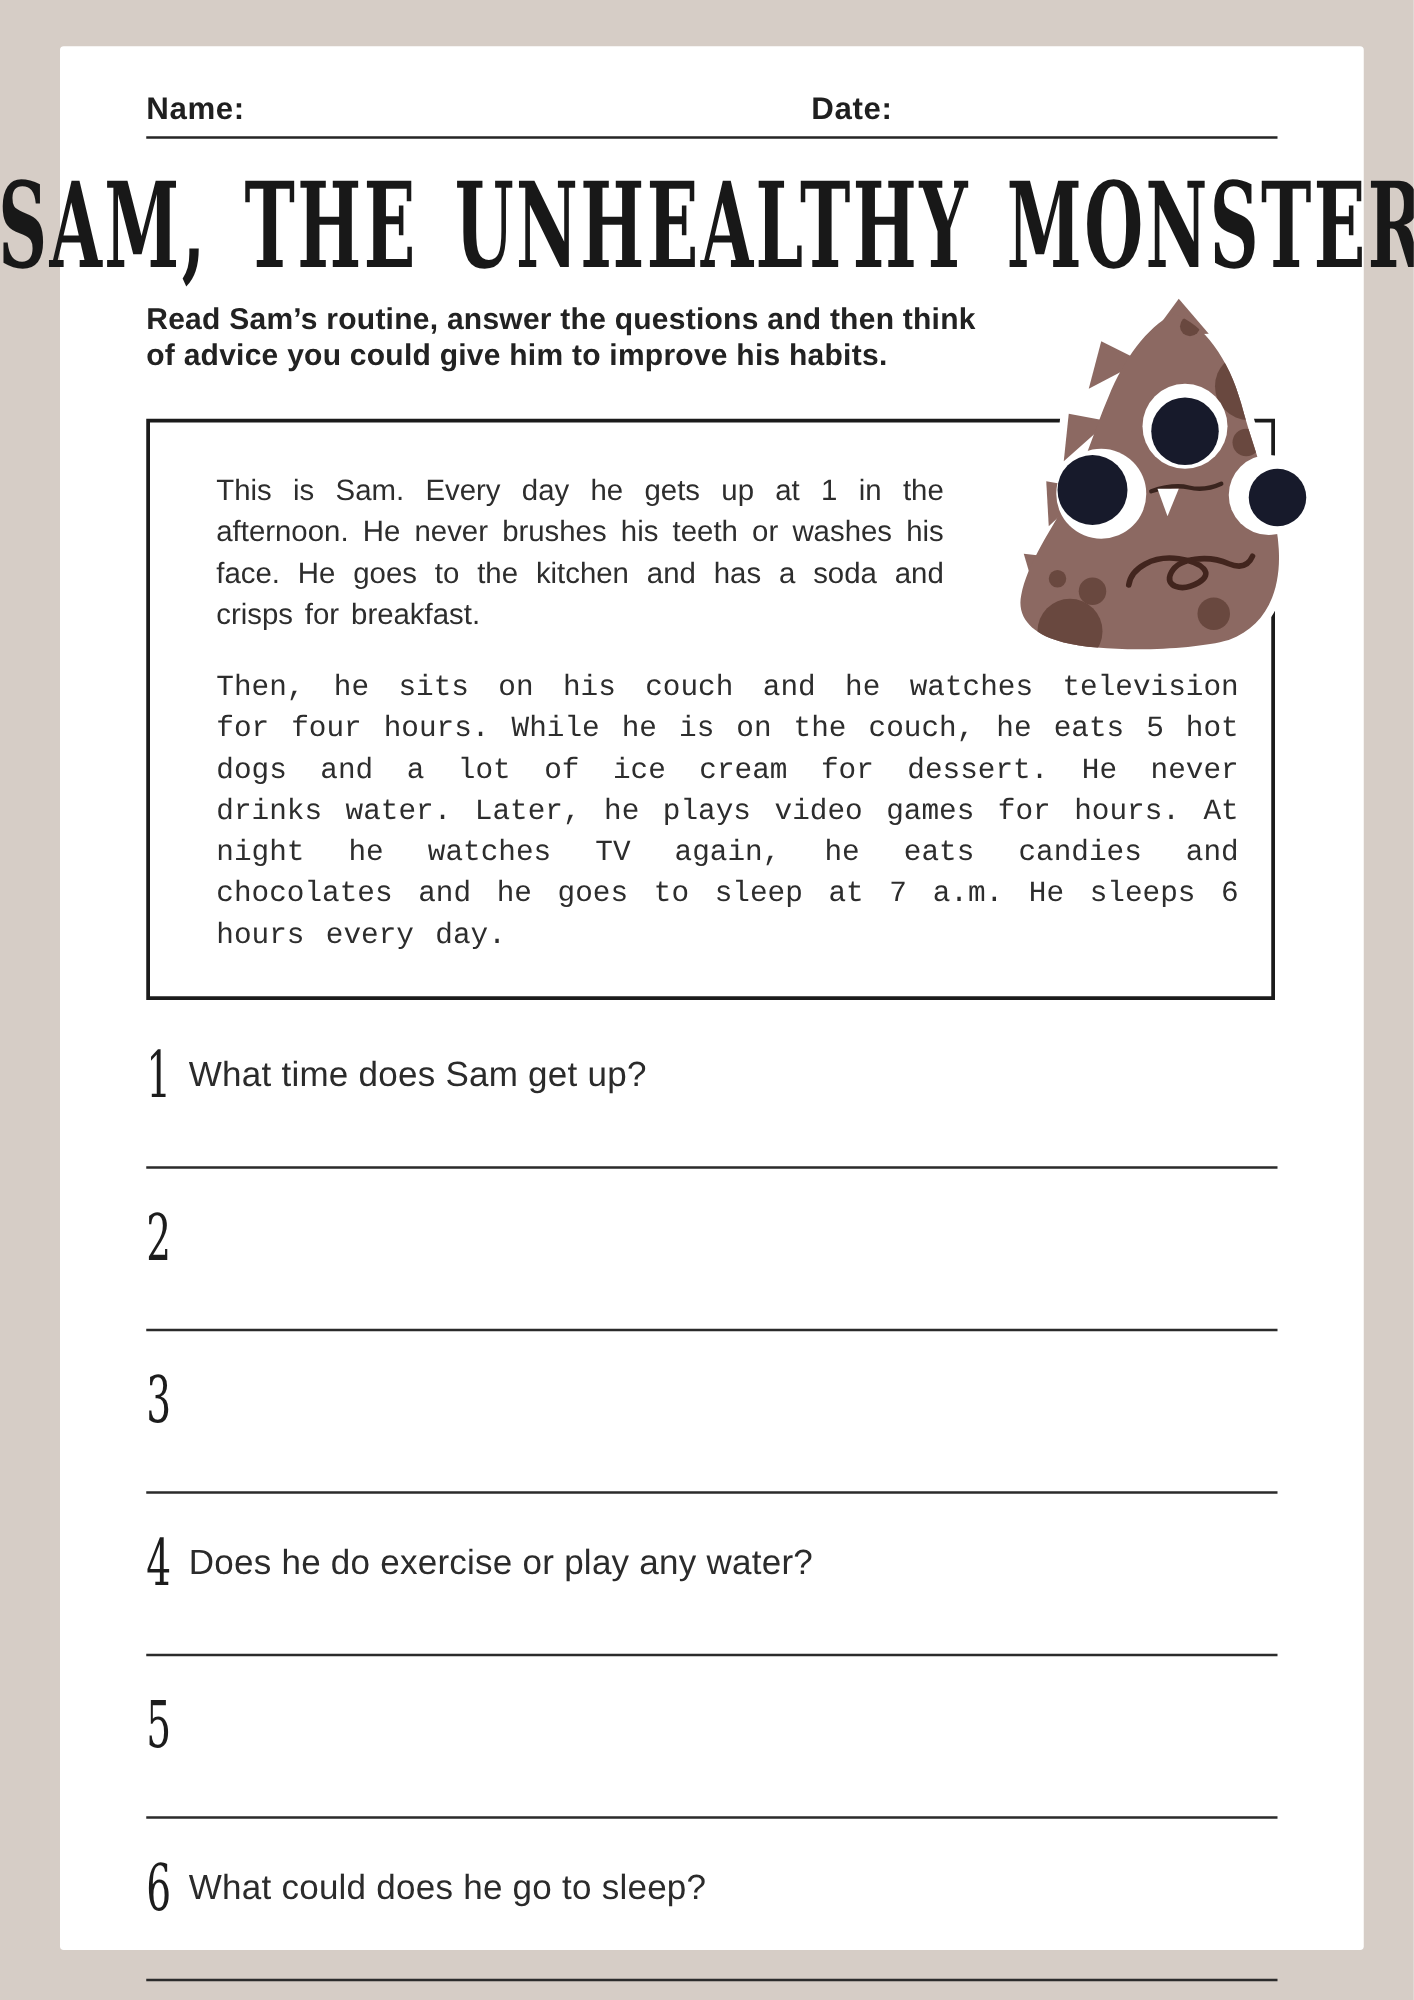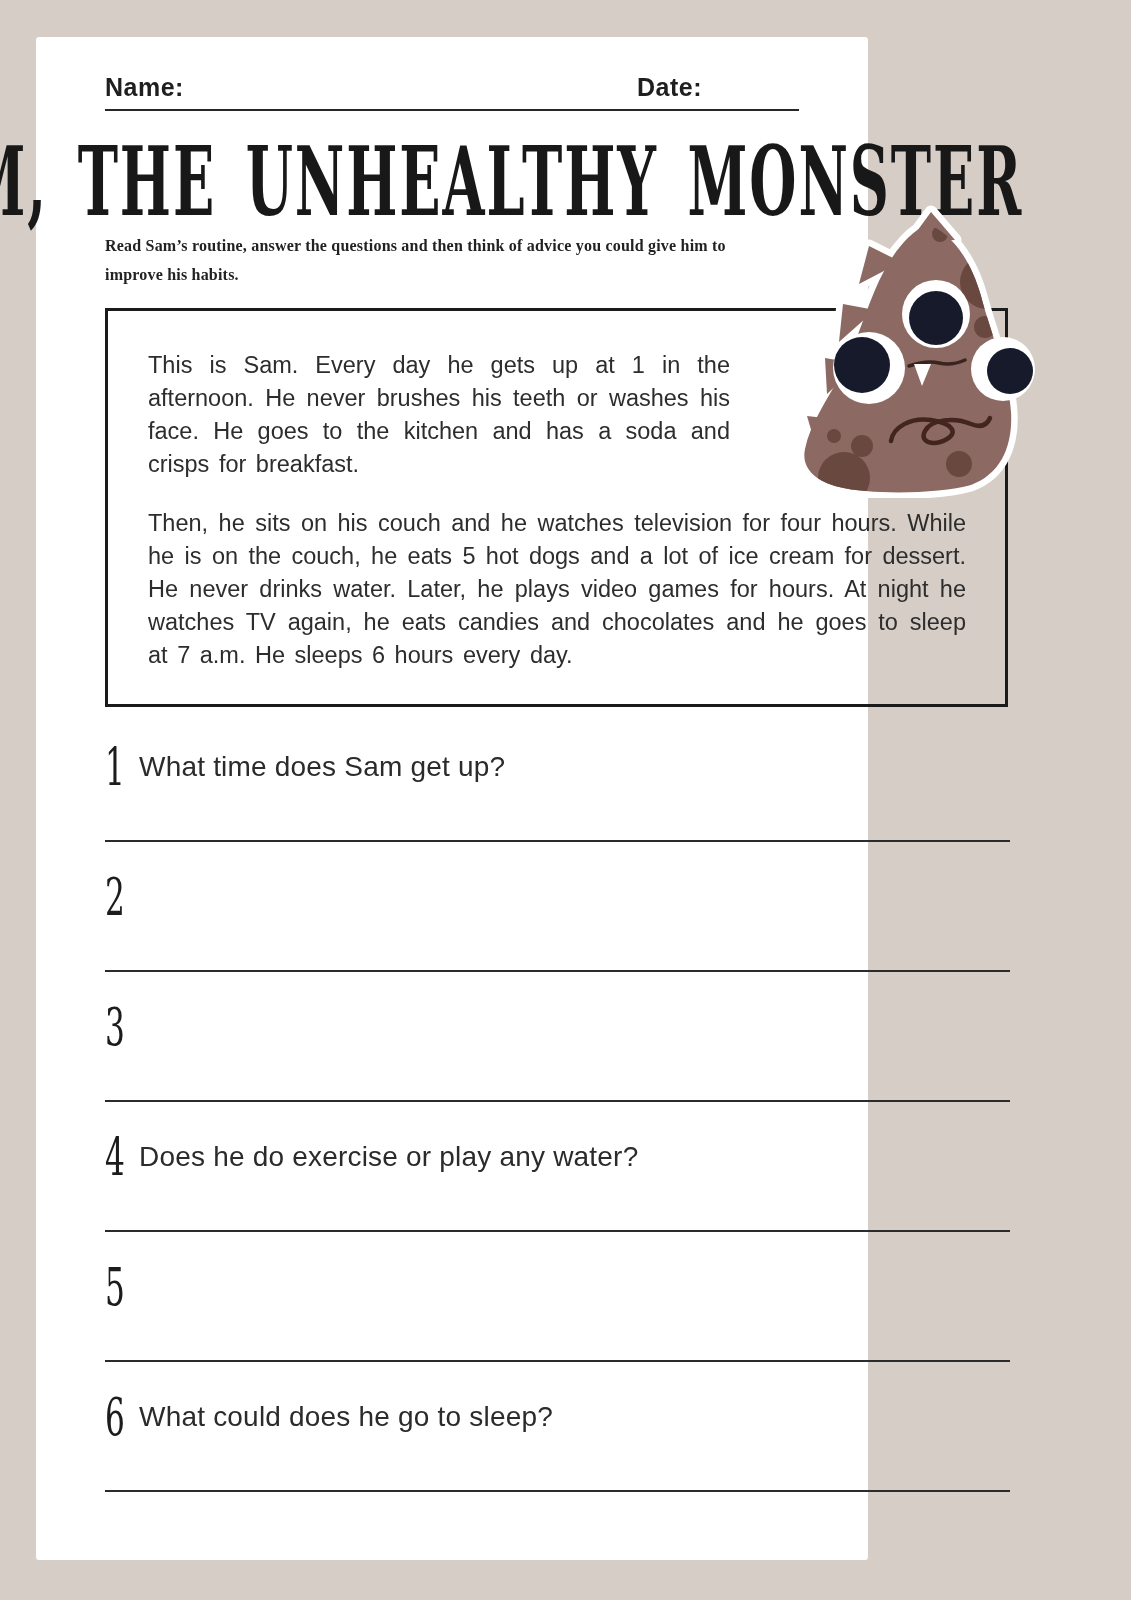"Name:" .paper { left: 36px -> 48px; width: 832px -> 1043px }
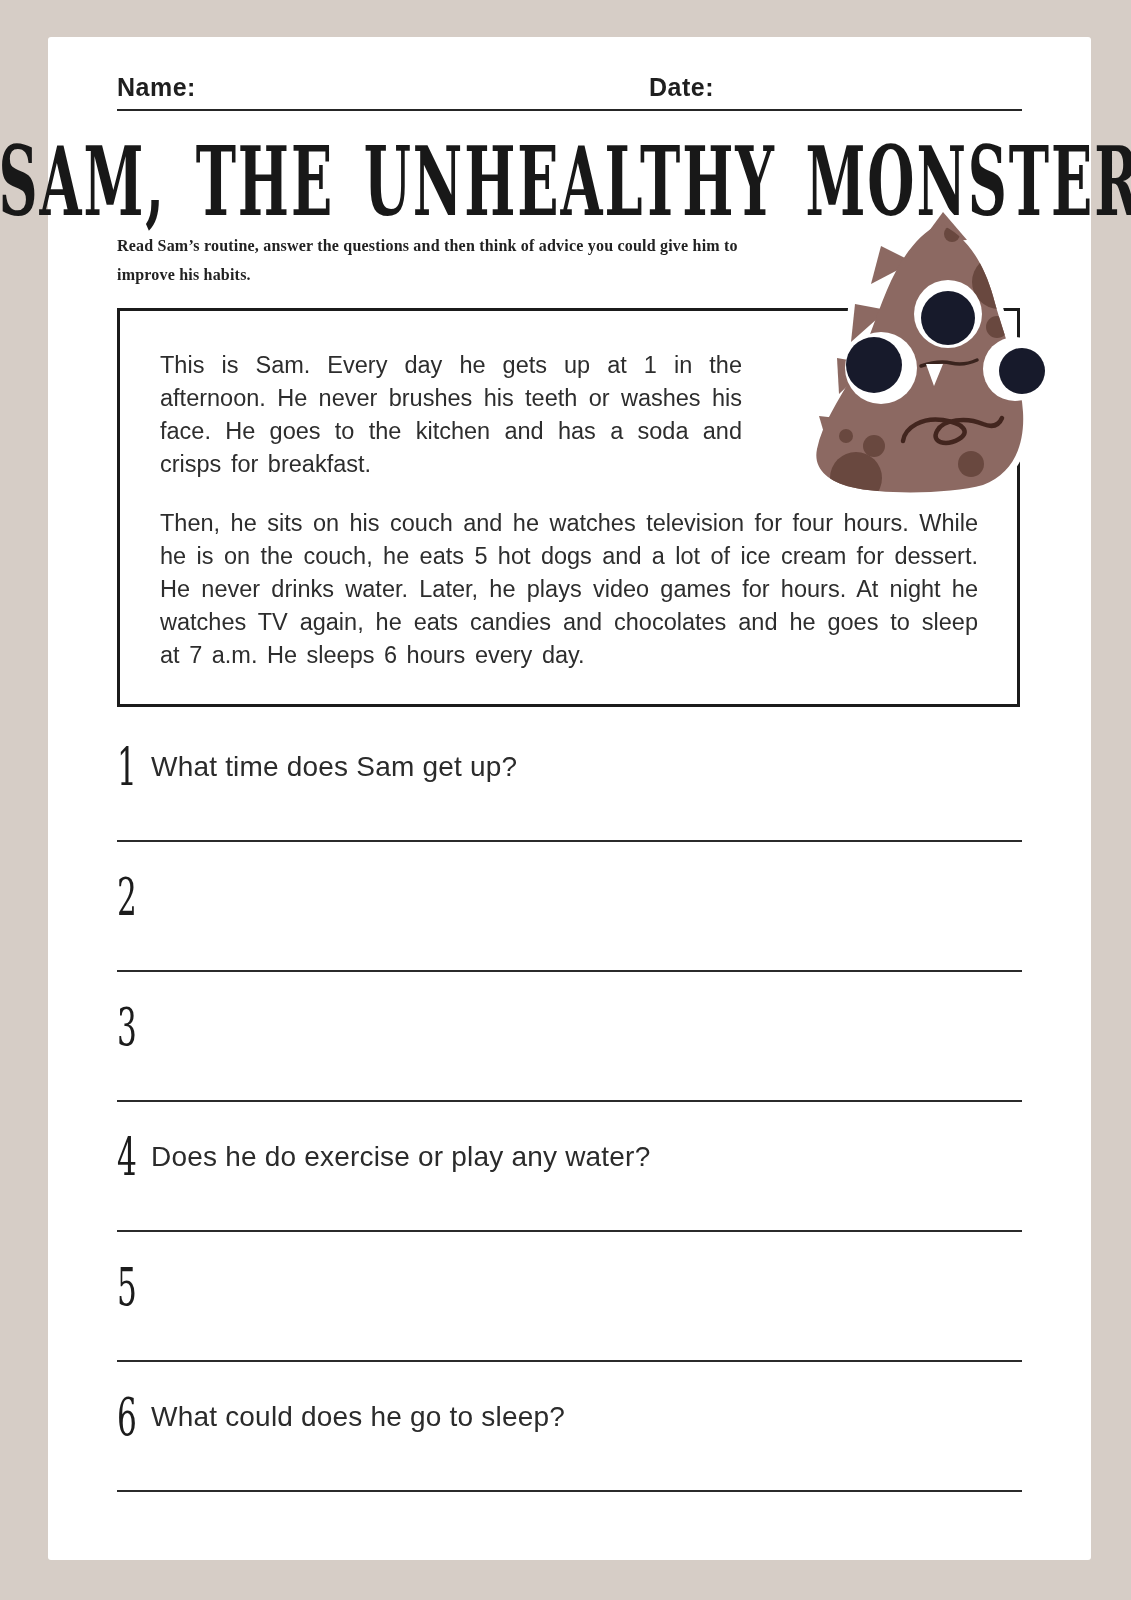"Read Sam’s routine, answer the" .instructions { font-family: Liberation Serif, serif -> none; font-size: 16px -> 24px; margin-top: none -> 10px }
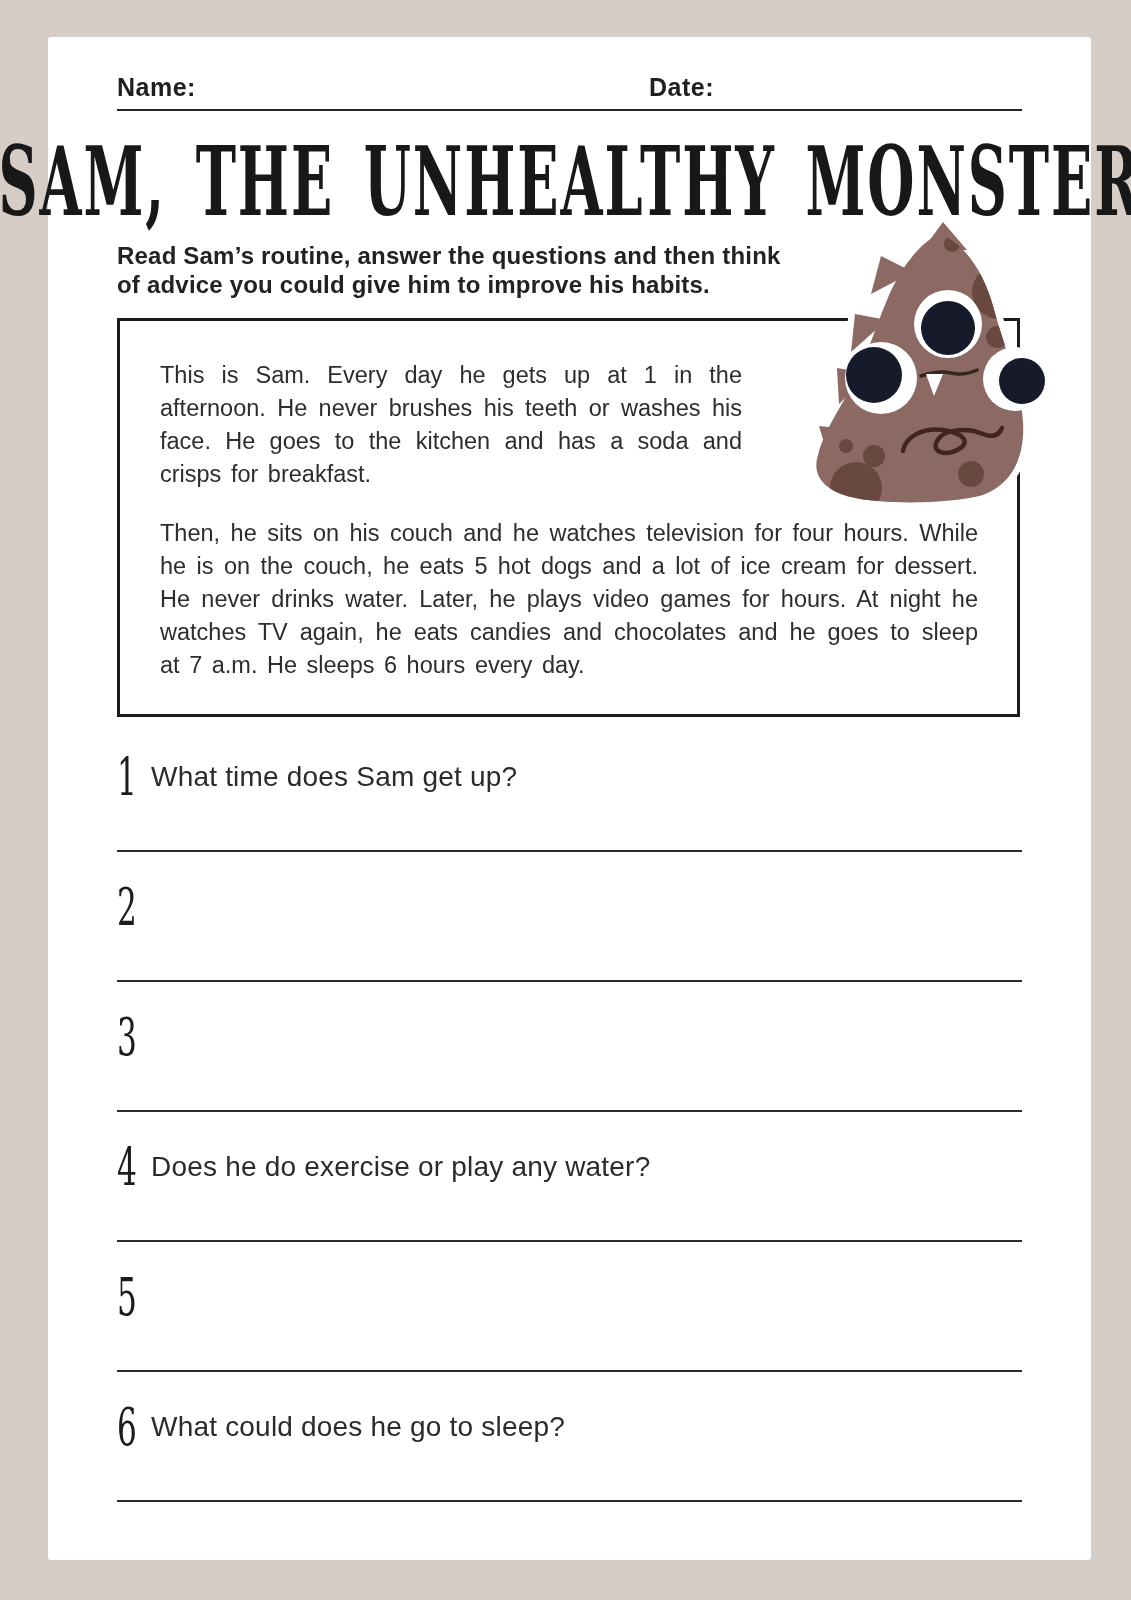"This is Sam. Every day" .passage-box { margin-top: 19px -> 36px; padding: 38px 38px 32px 40px -> 38px 38px 32px 53px }
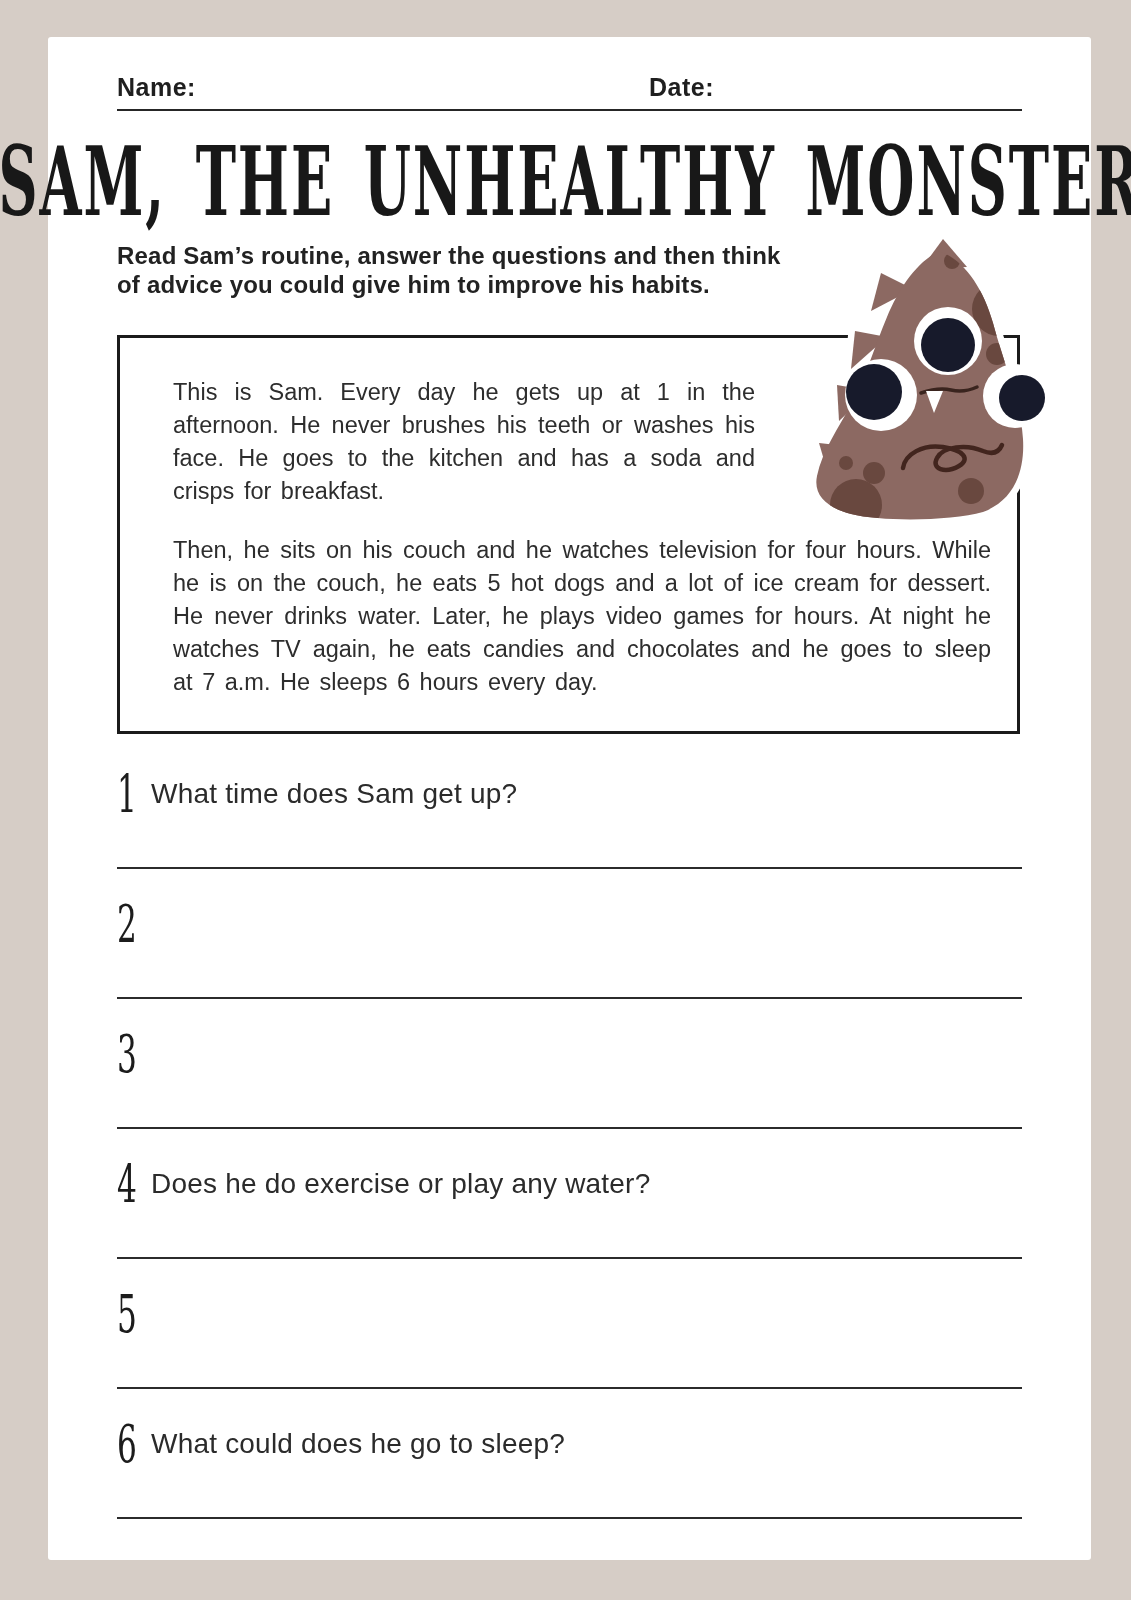"Then, he sits on his" .para-2 { font-family: none -> Liberation Mono, monospace }
